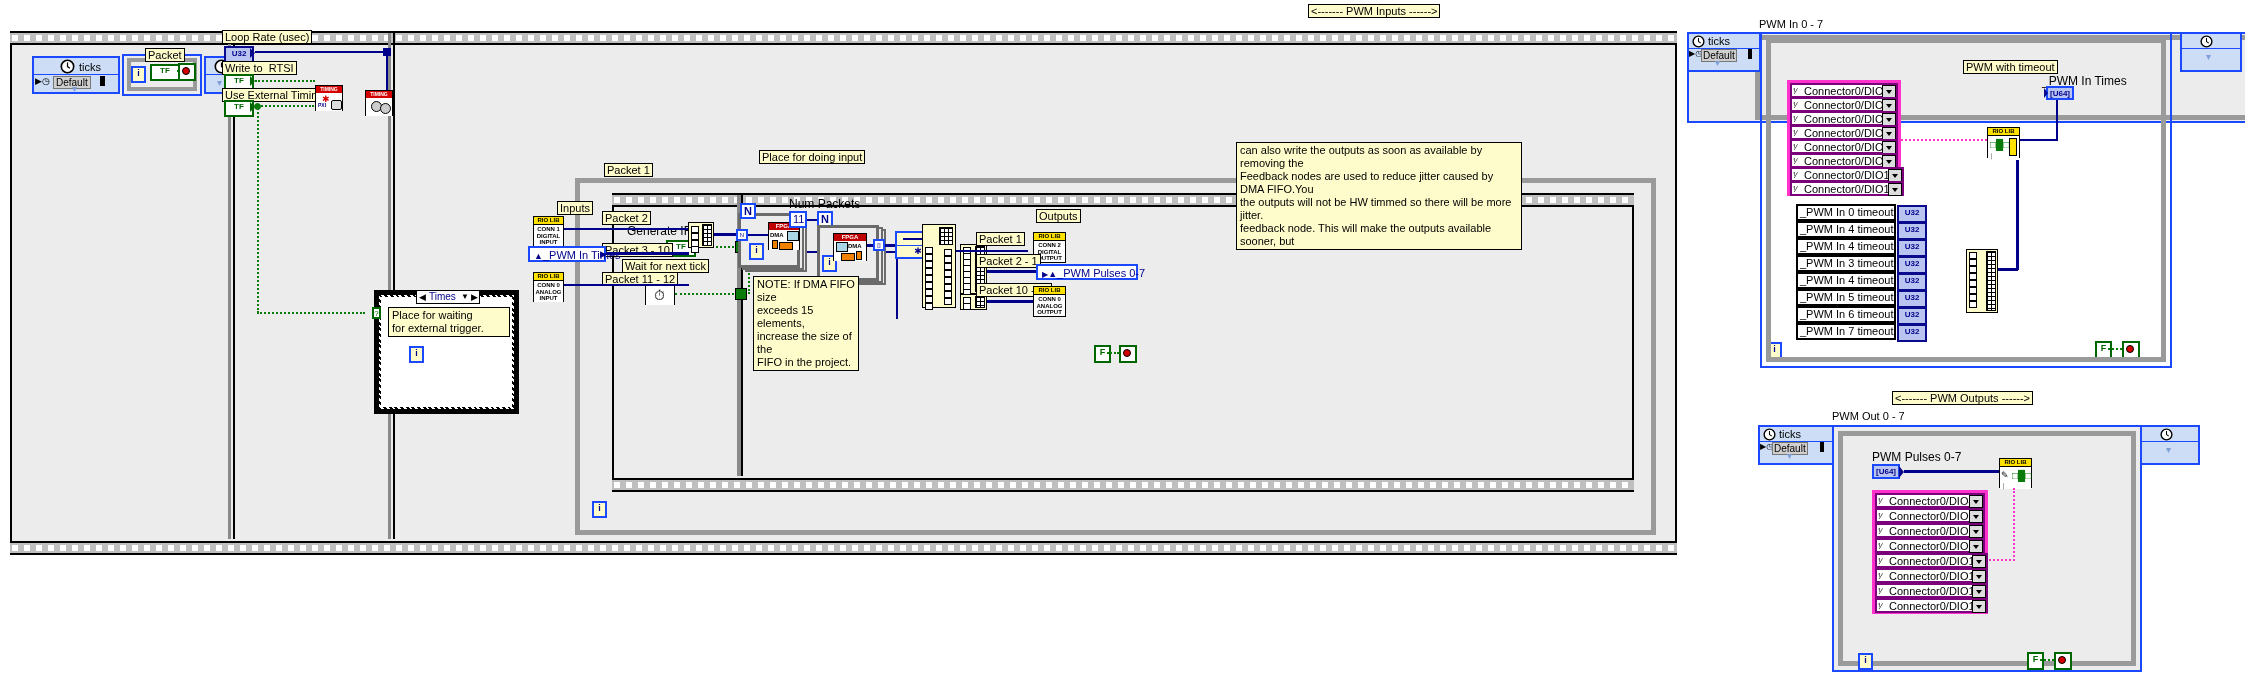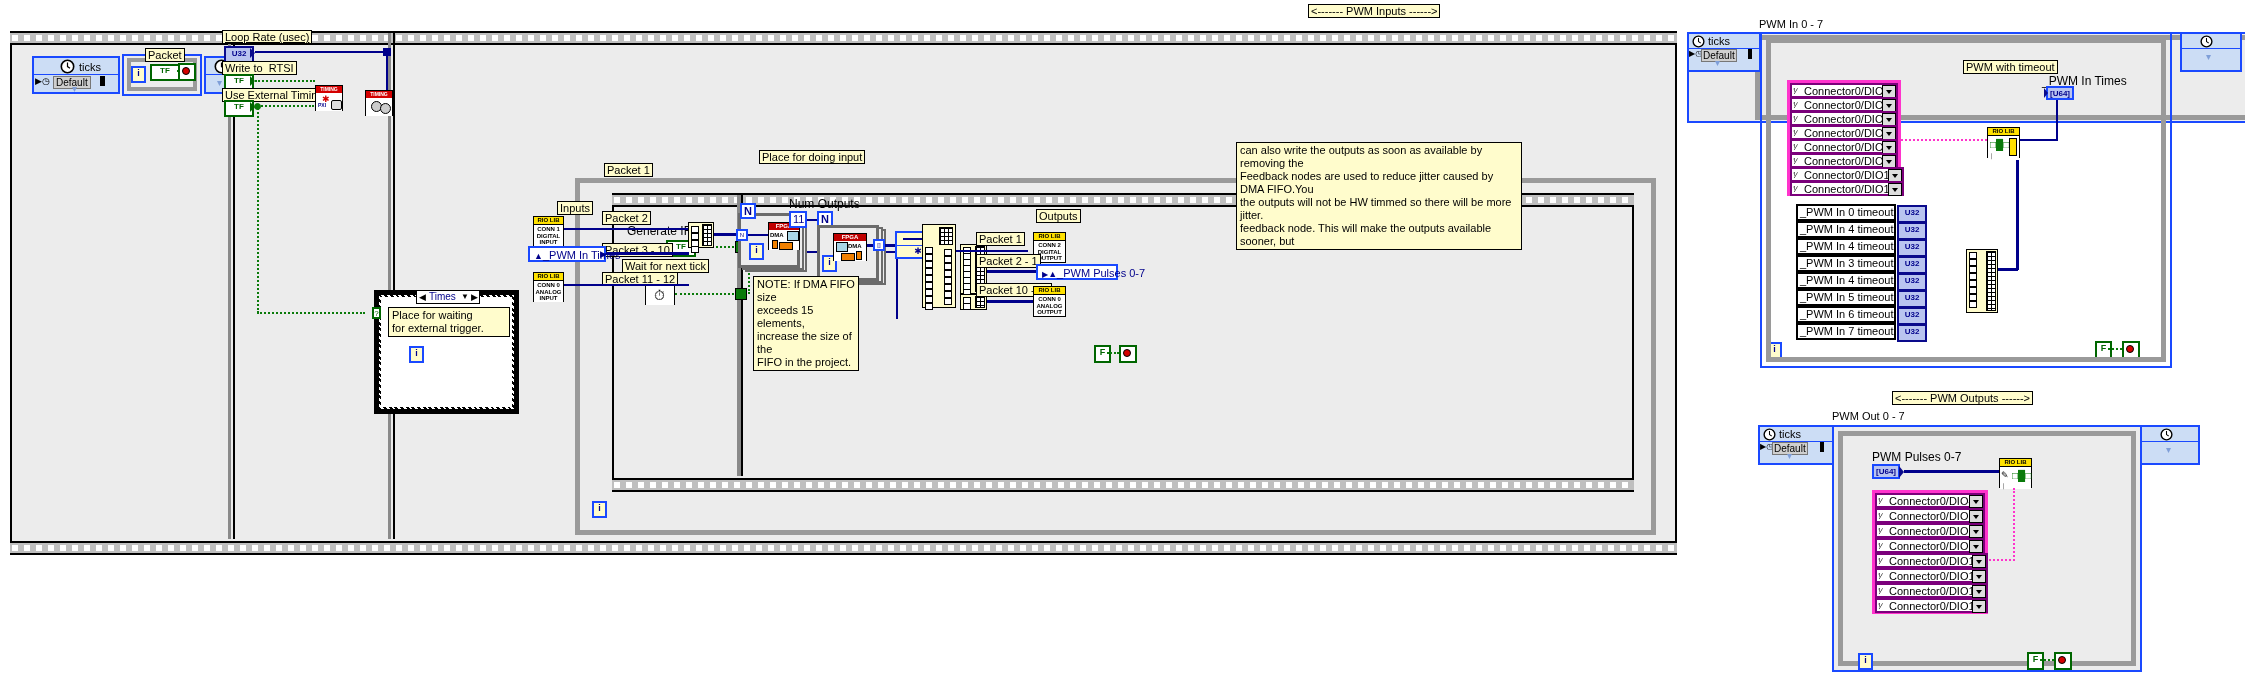"Loop Rate (usec)" div.abs { text-decoration: underline -> none }
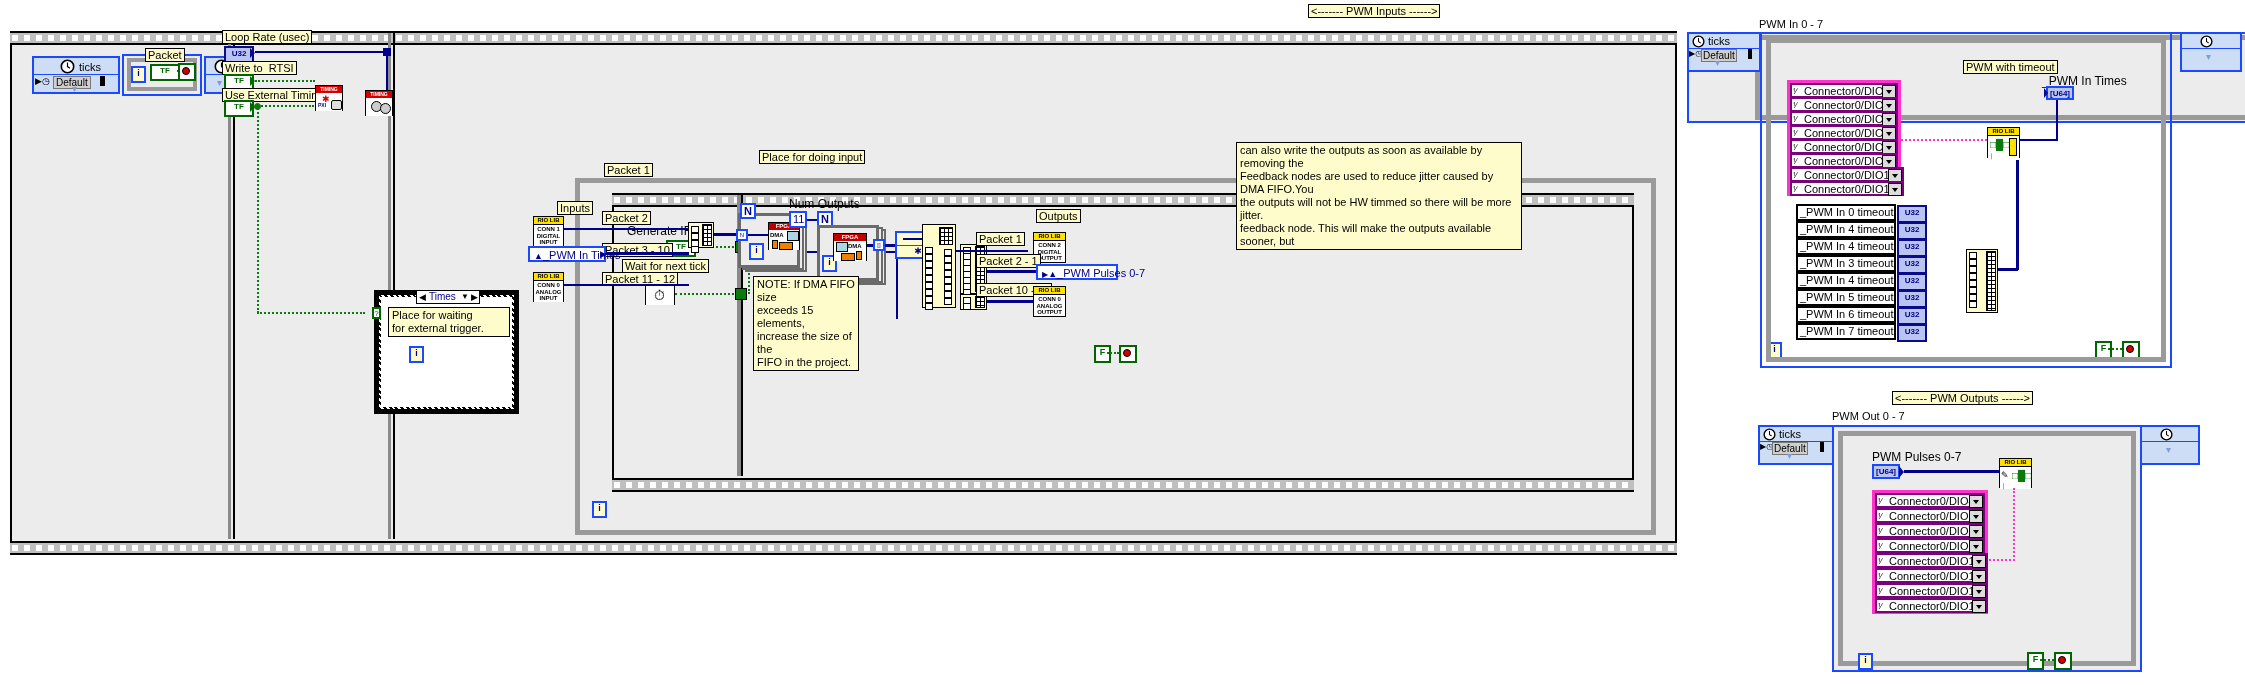"Num Outputs" div.abs { text: Outputs -> Packets }
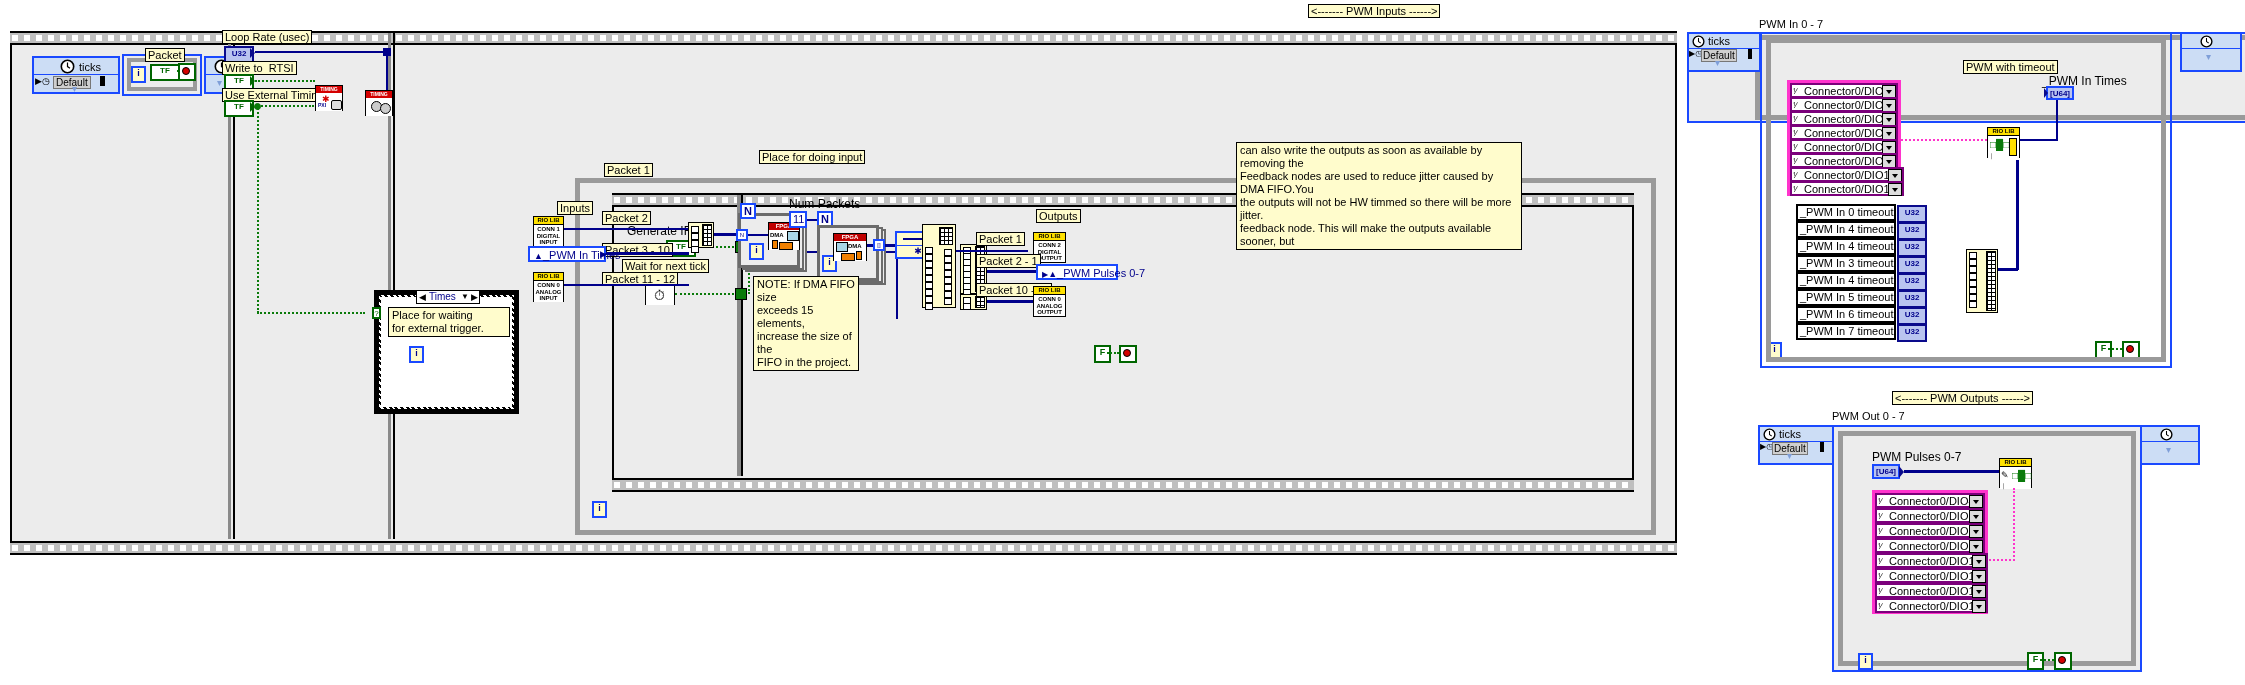"▶▲_PWM Pulses 0-7" div.subvi { width: 82px -> 102px }
